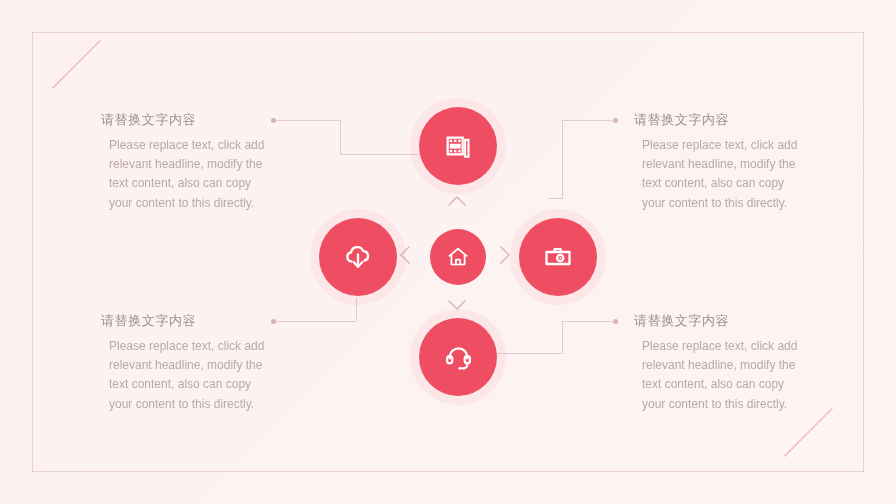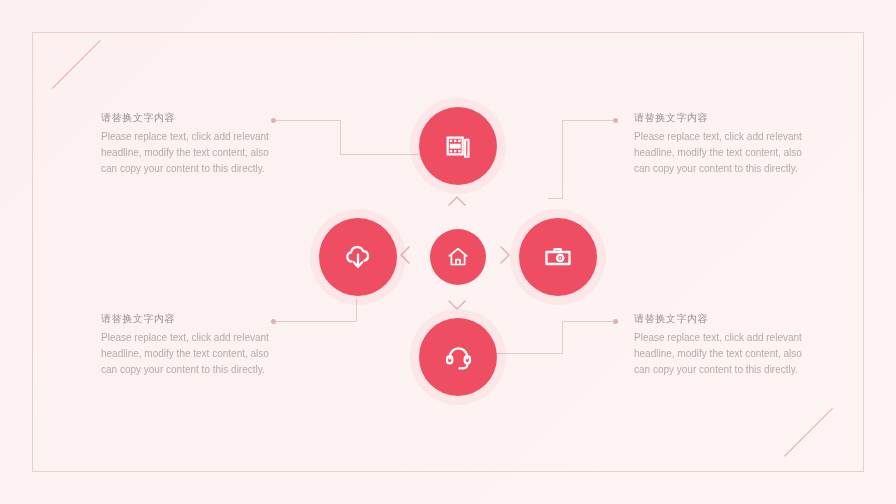"请替换文字内容" .tblock .title { font-size: 10px -> 13px }
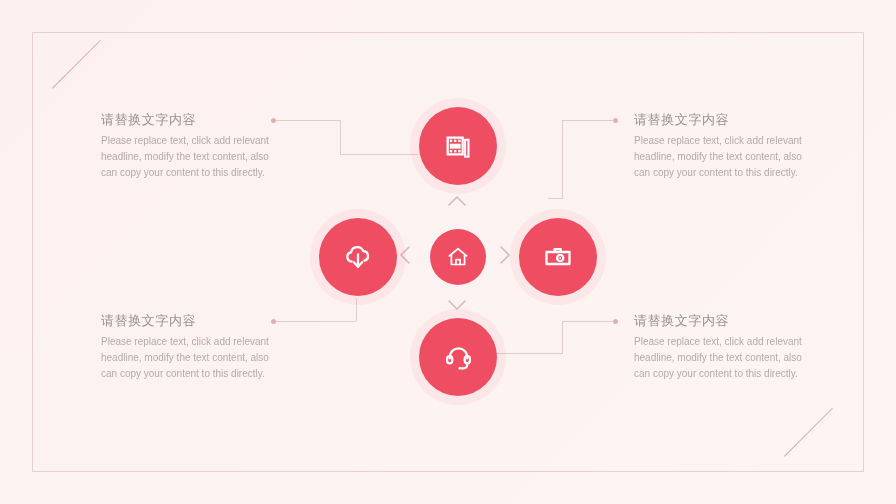"Please replace text, click add" .tblock .body { font-size: 10px -> 12px; margin: 0 -> 8px }
